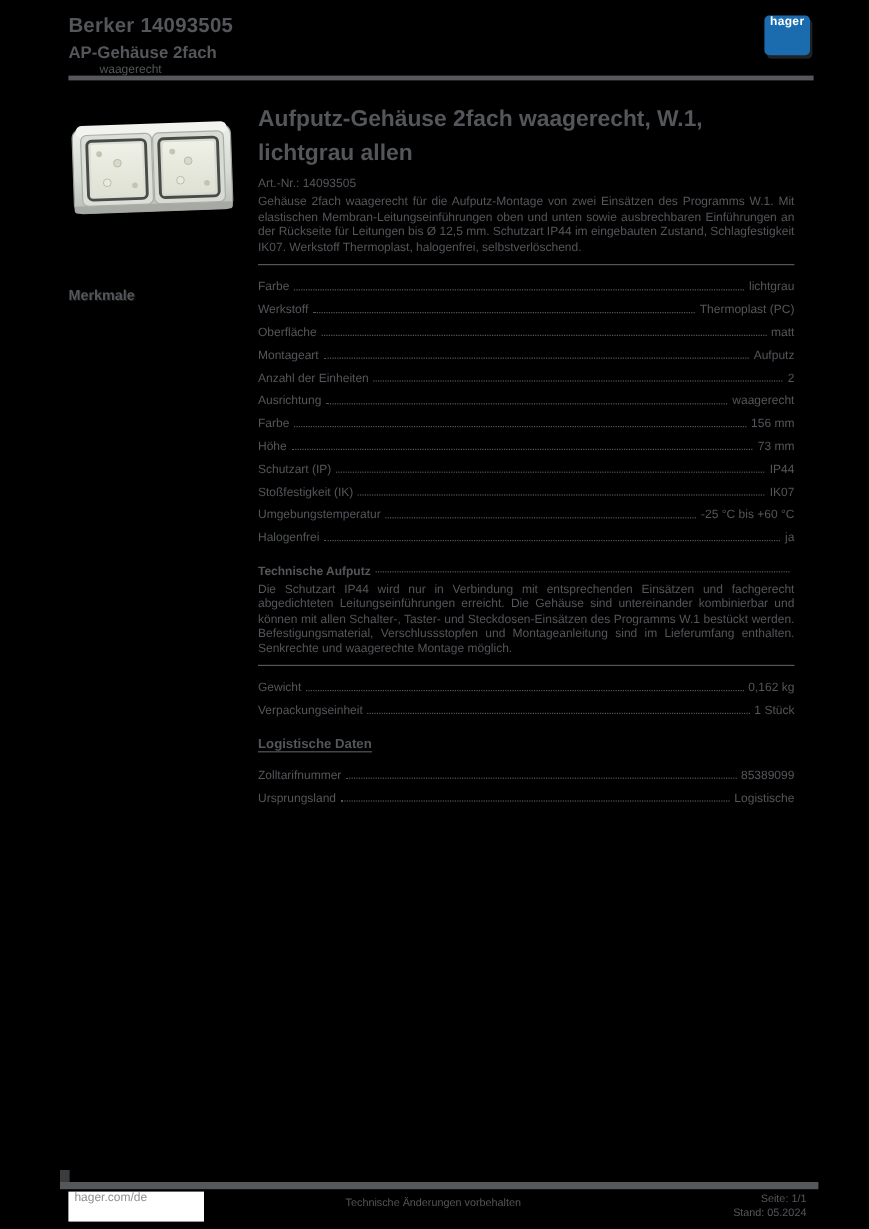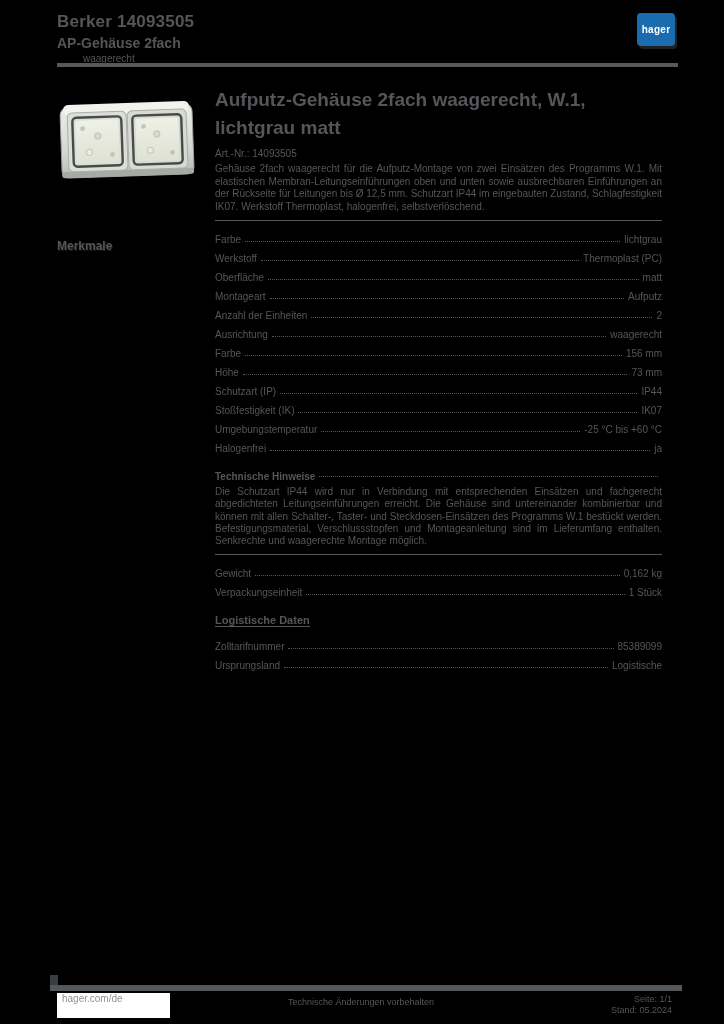"hager" .logo { align-items: center -> flex-start }
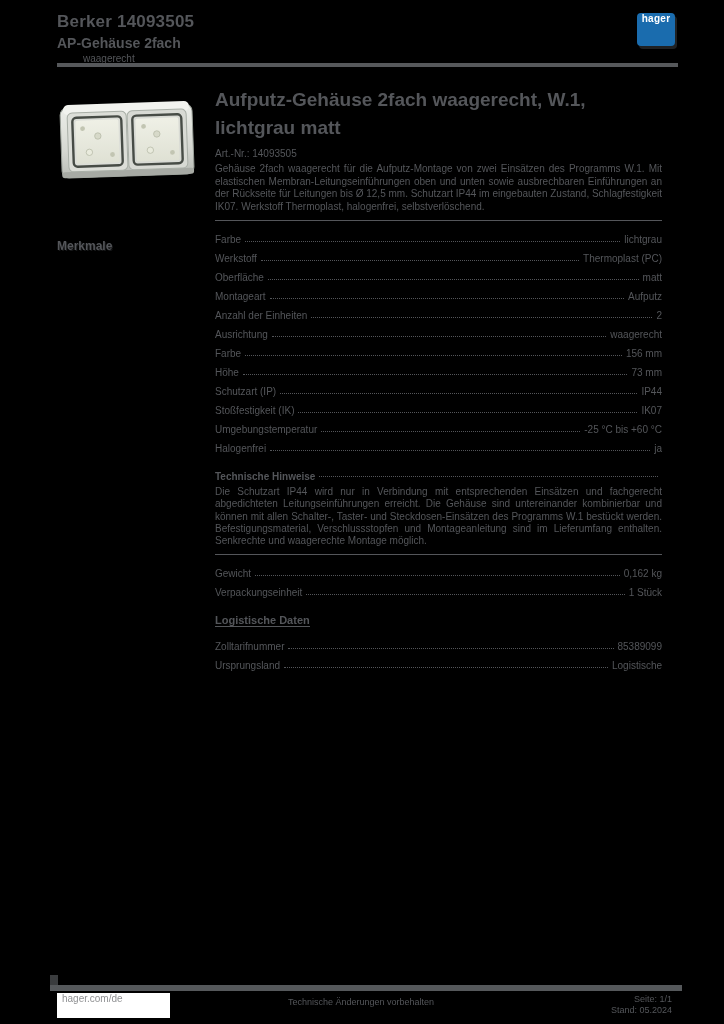"Aufputz-Gehäuse 2fach waagerecht, W.1," div.p-title { text: matt -> allen }
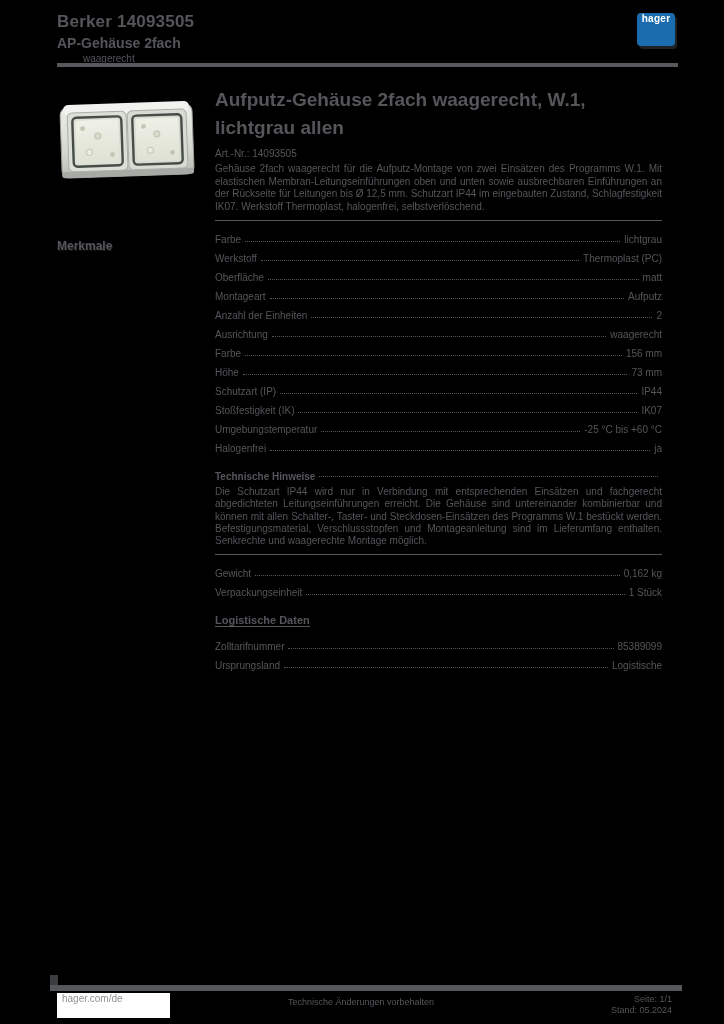"Technische Hinweise" span { text: Hinweise -> Aufputz }
